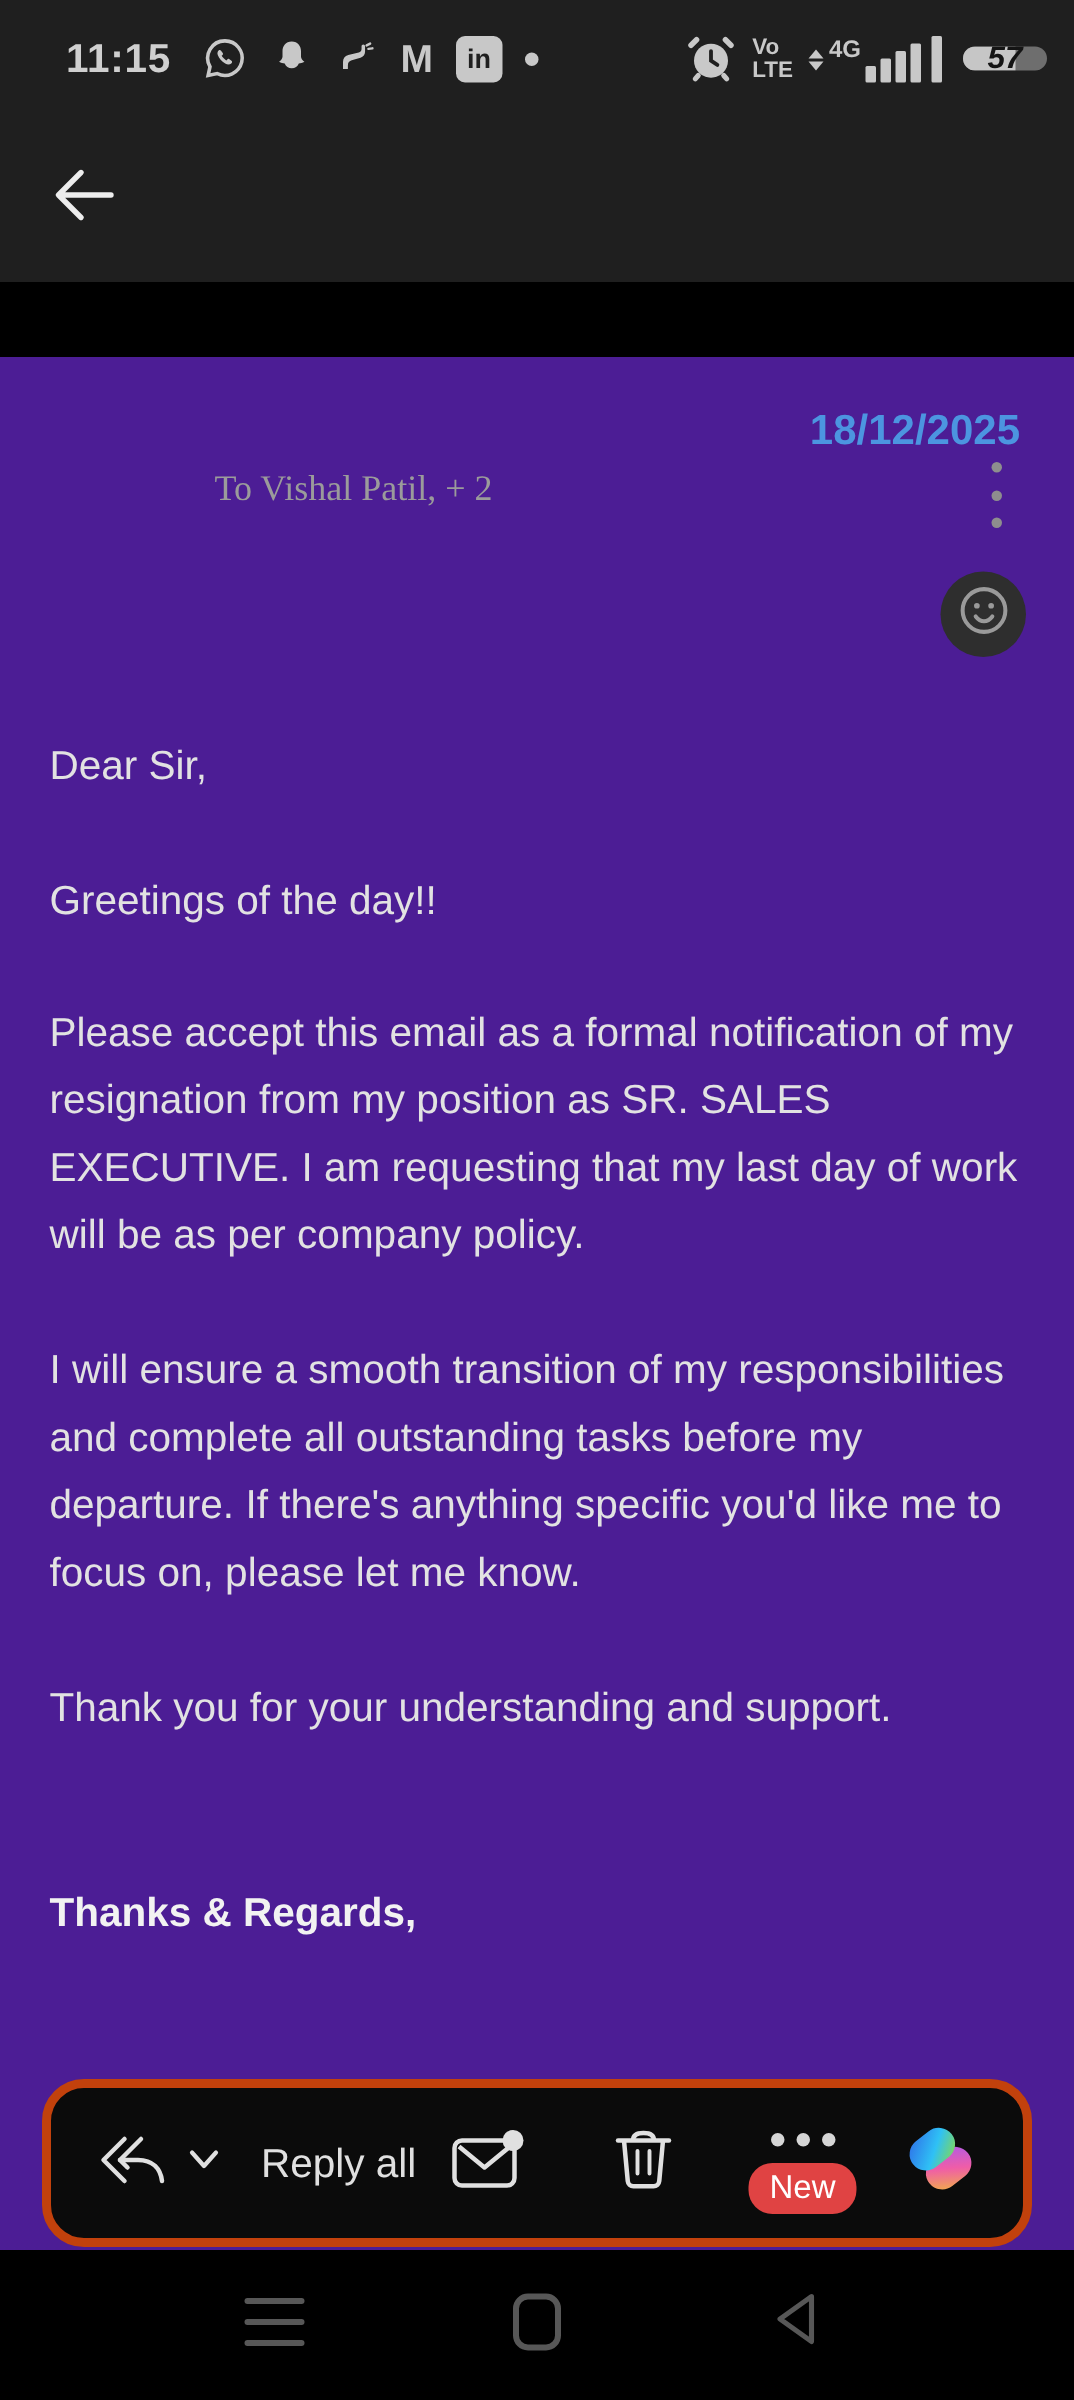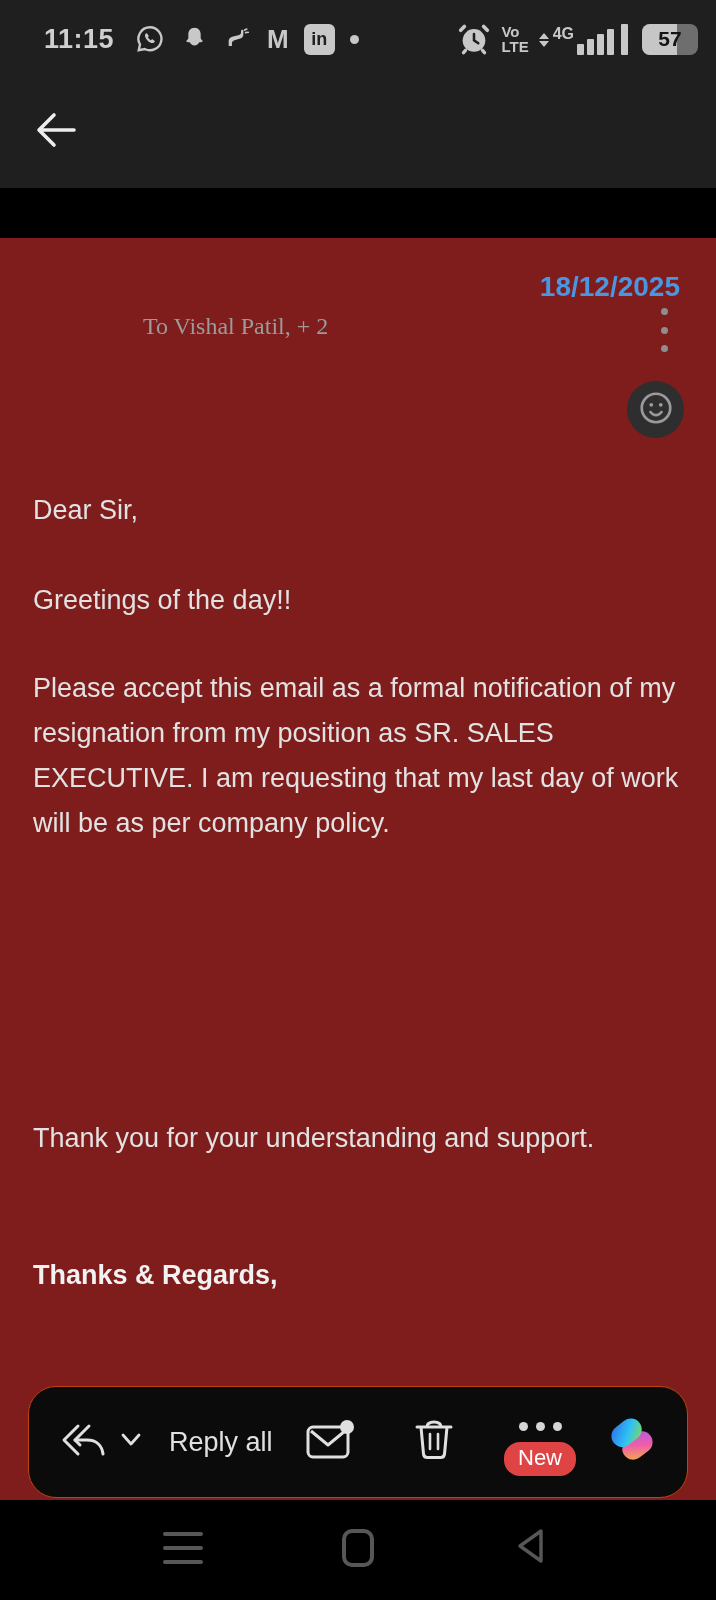"11:15" .screen { background: #7f1d1d -> #4c1d95 }
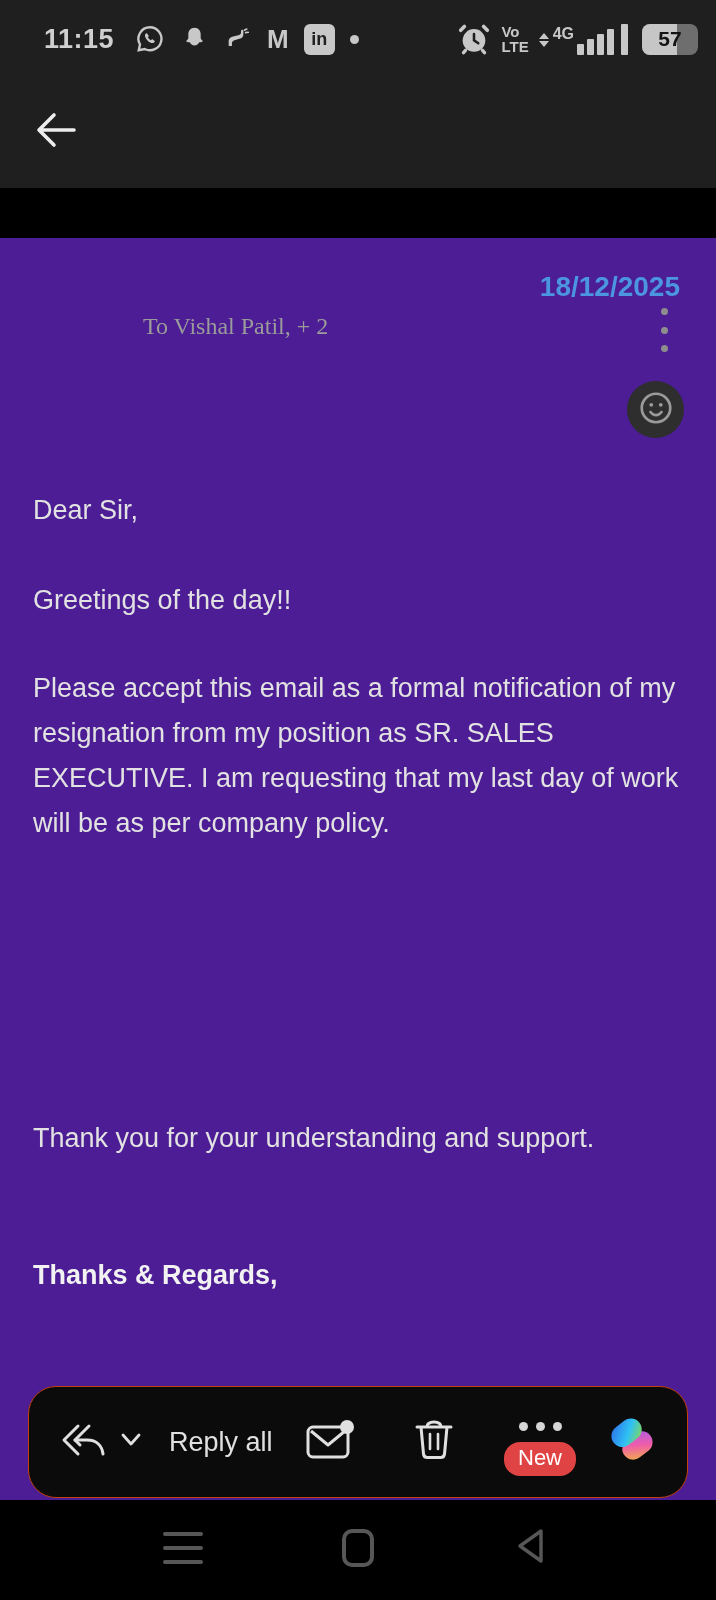"57" .battery { font-style: none -> italic; height: 31px -> 16px }
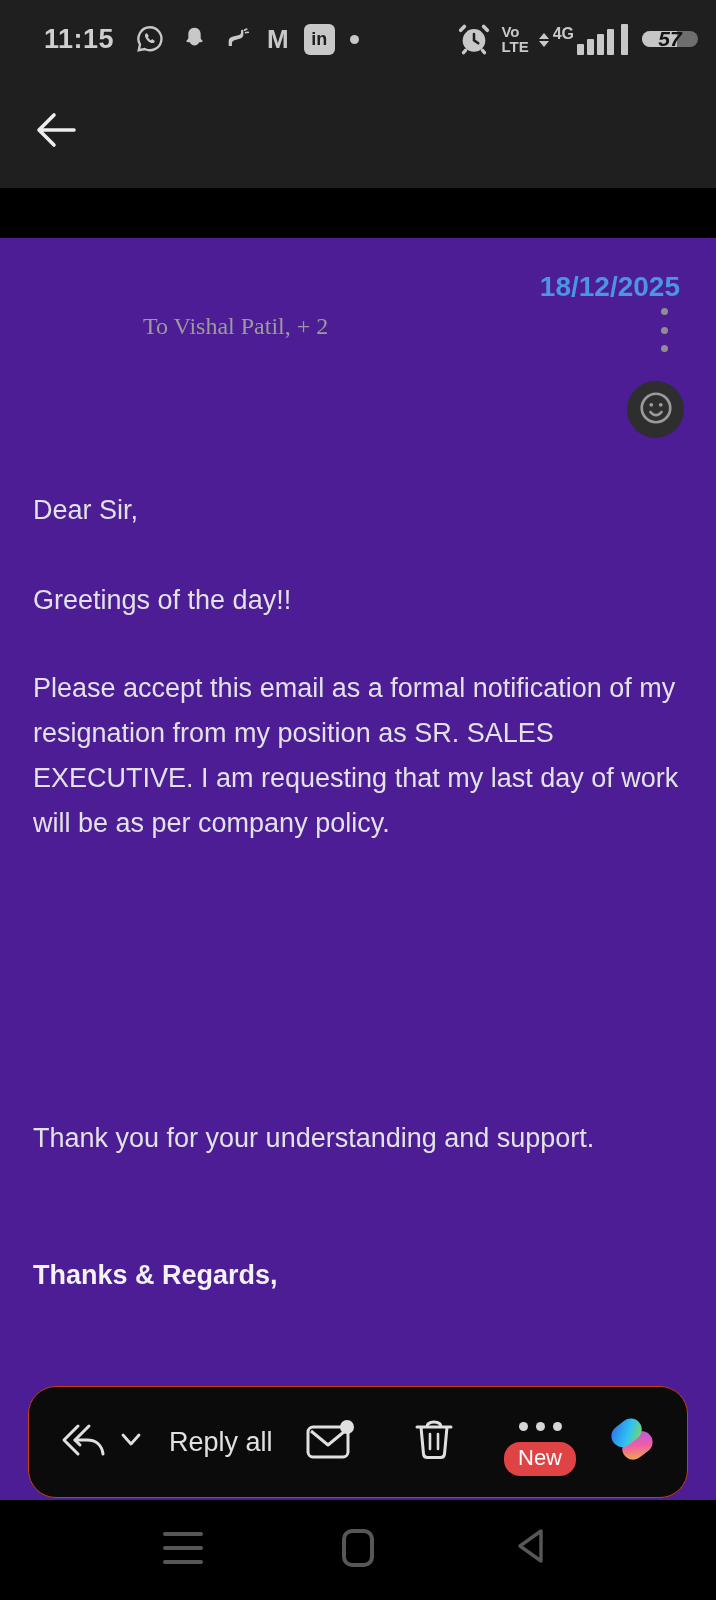"I will ensure a smooth" p.bodytext { html: none -> <p>I will ensure a smooth transition of my responsibilities and complete all outstanding tasks before my departure. If there's anything specific you'd like me to focus on, please let me know.</p> }
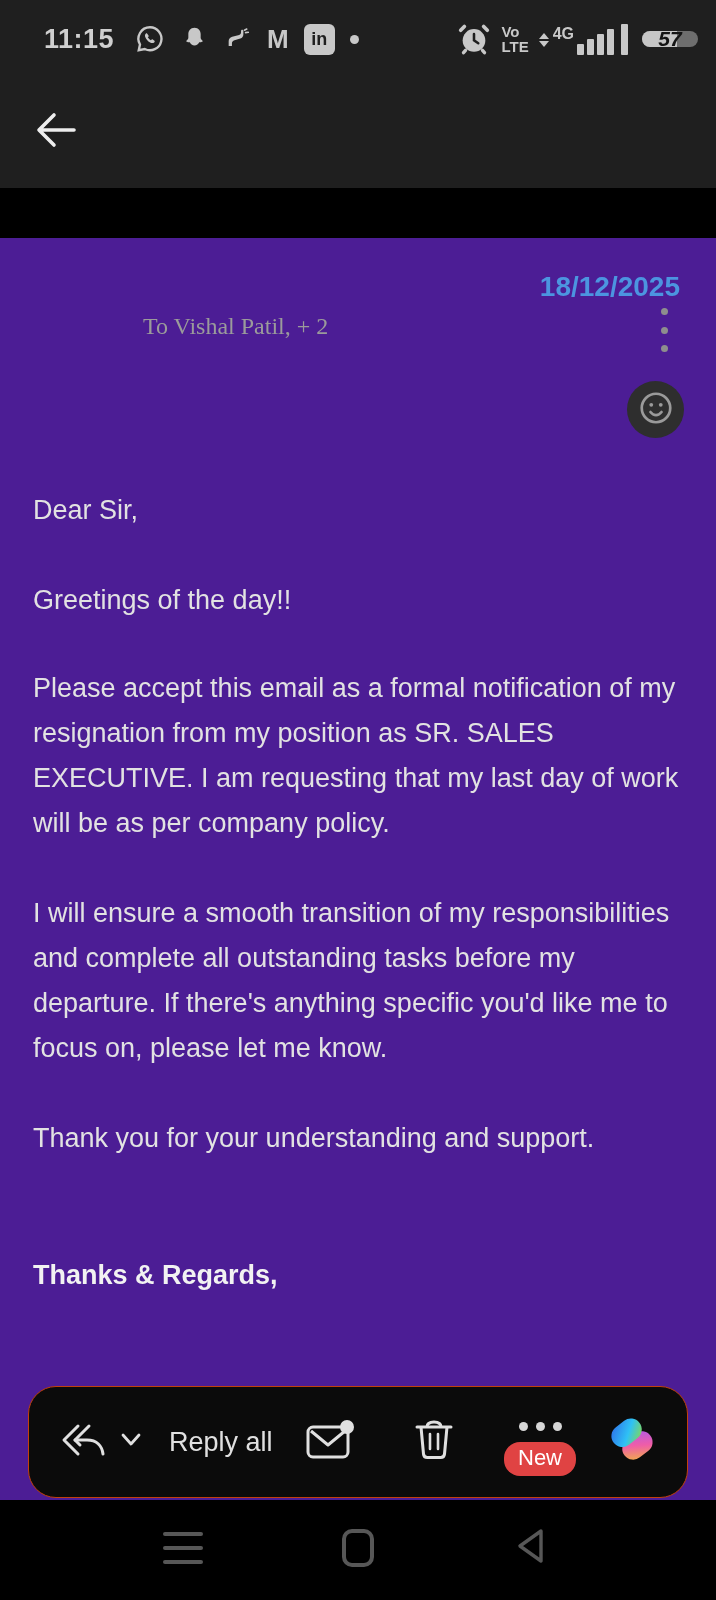"Reply all" .toolbar { border: 1px solid #c2410c -> 6px solid #c2410c }
